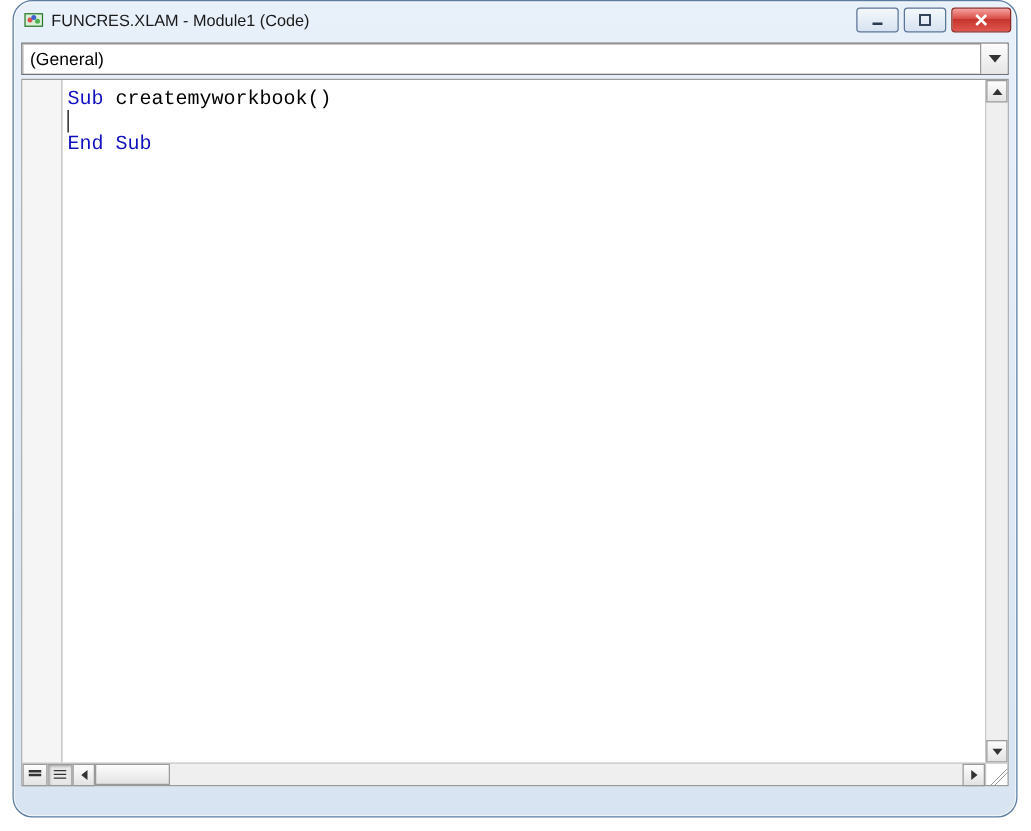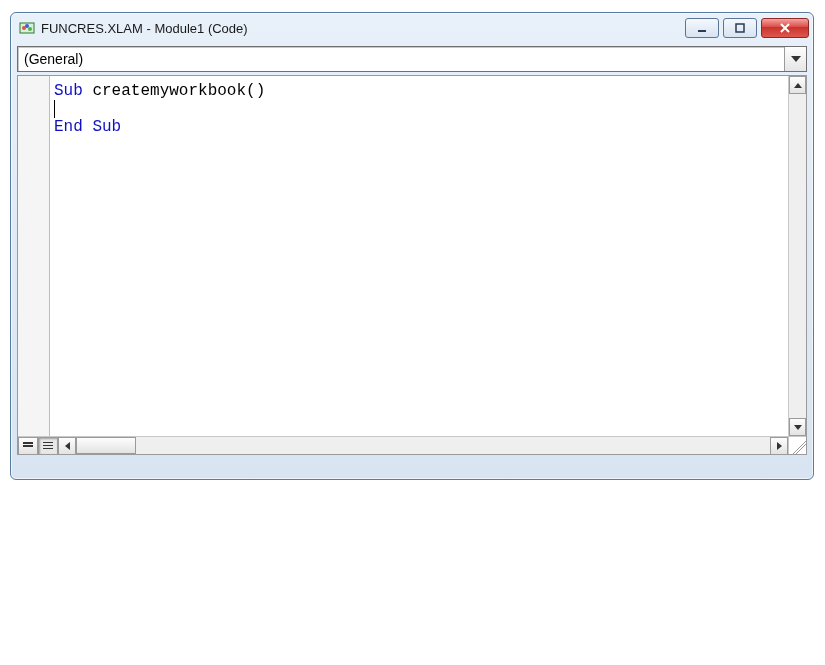"FUNCRES.XLAM - Module1 (Code)" .window { border-radius: 6px -> 16px; height: 468px -> 654px; top: 12px -> 0 }
